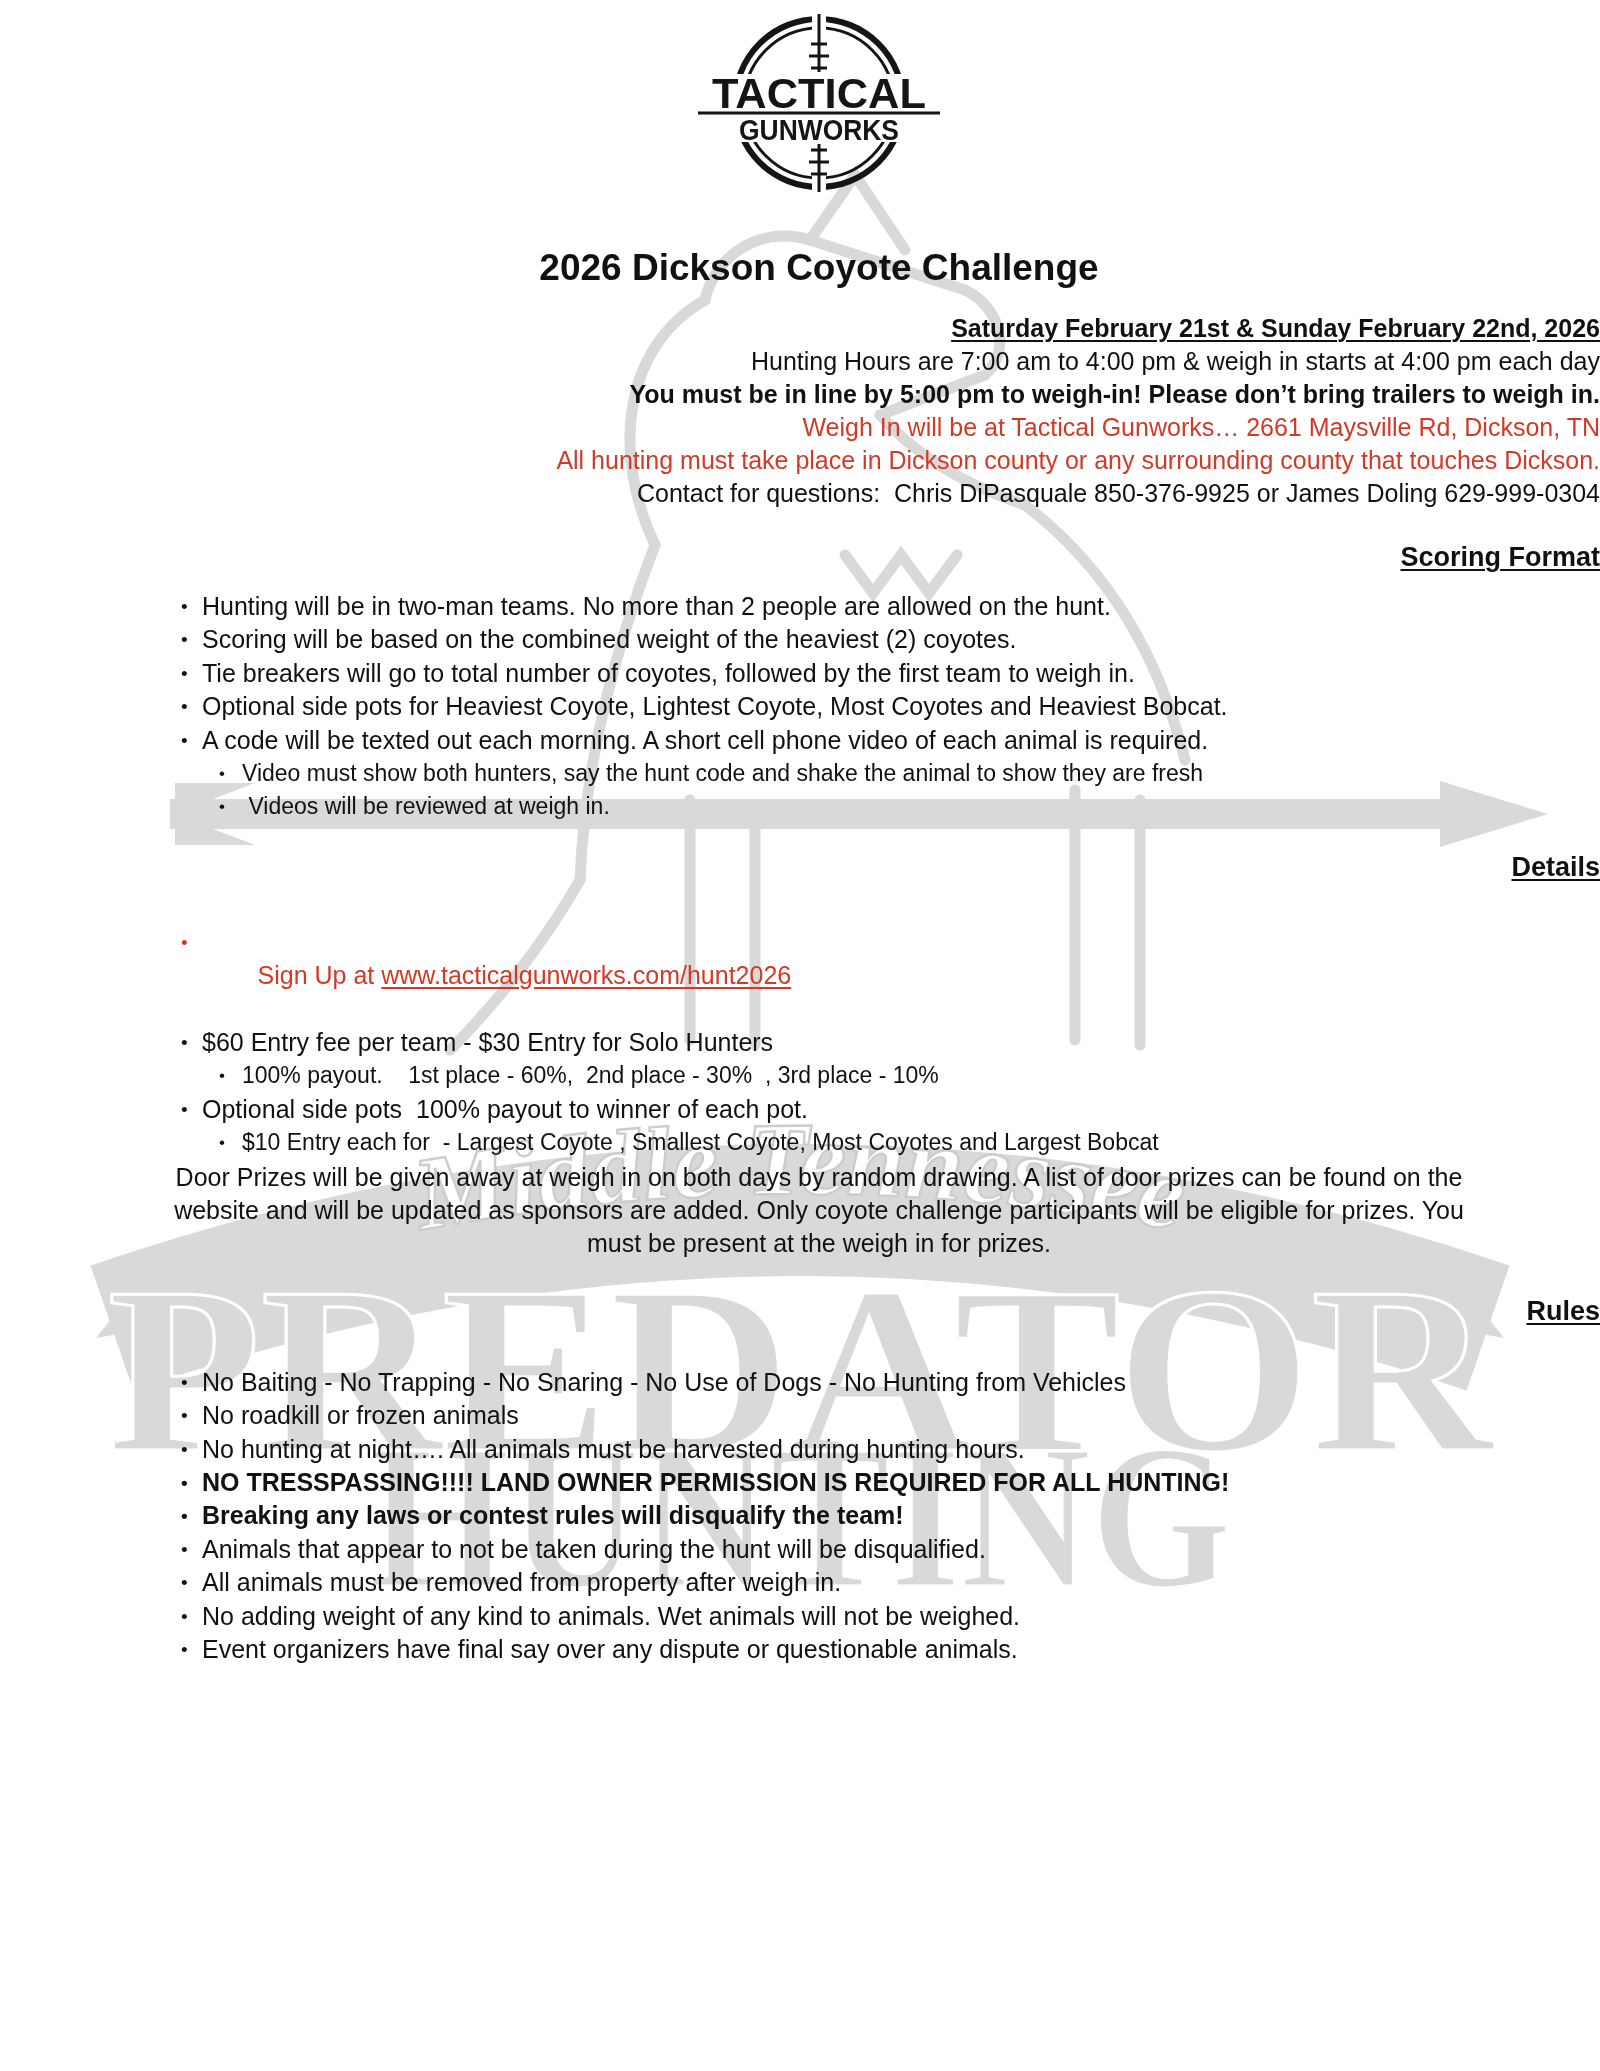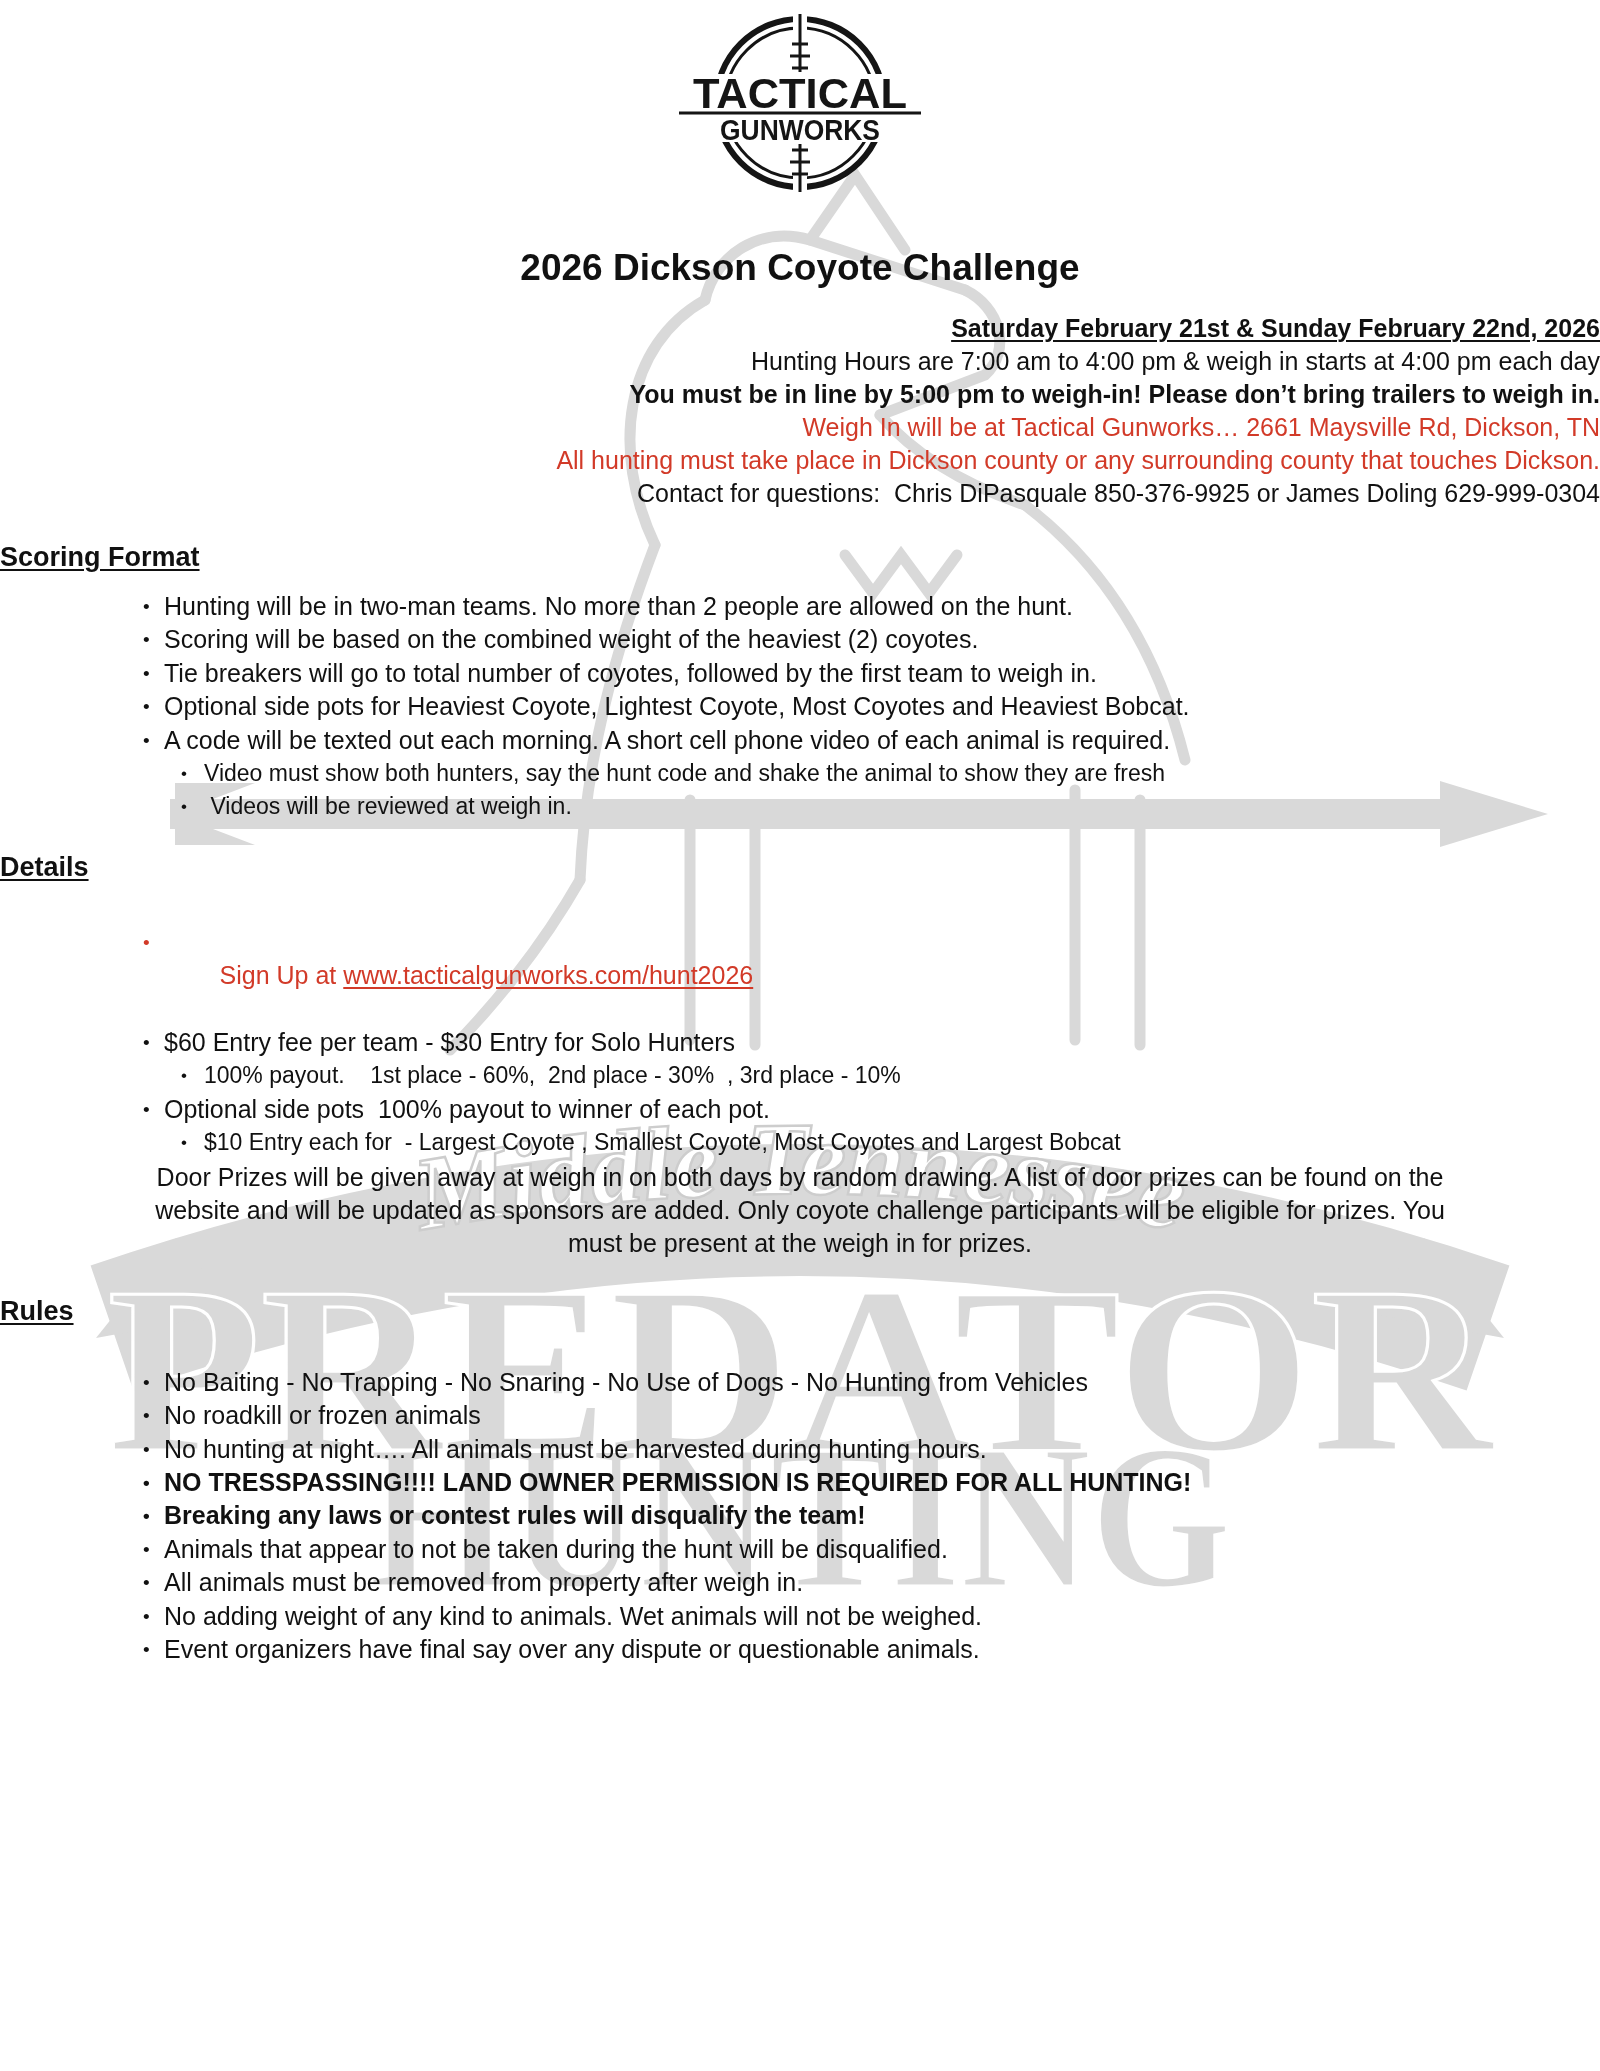"TACTICAL" .content { padding-left: none -> 38px }
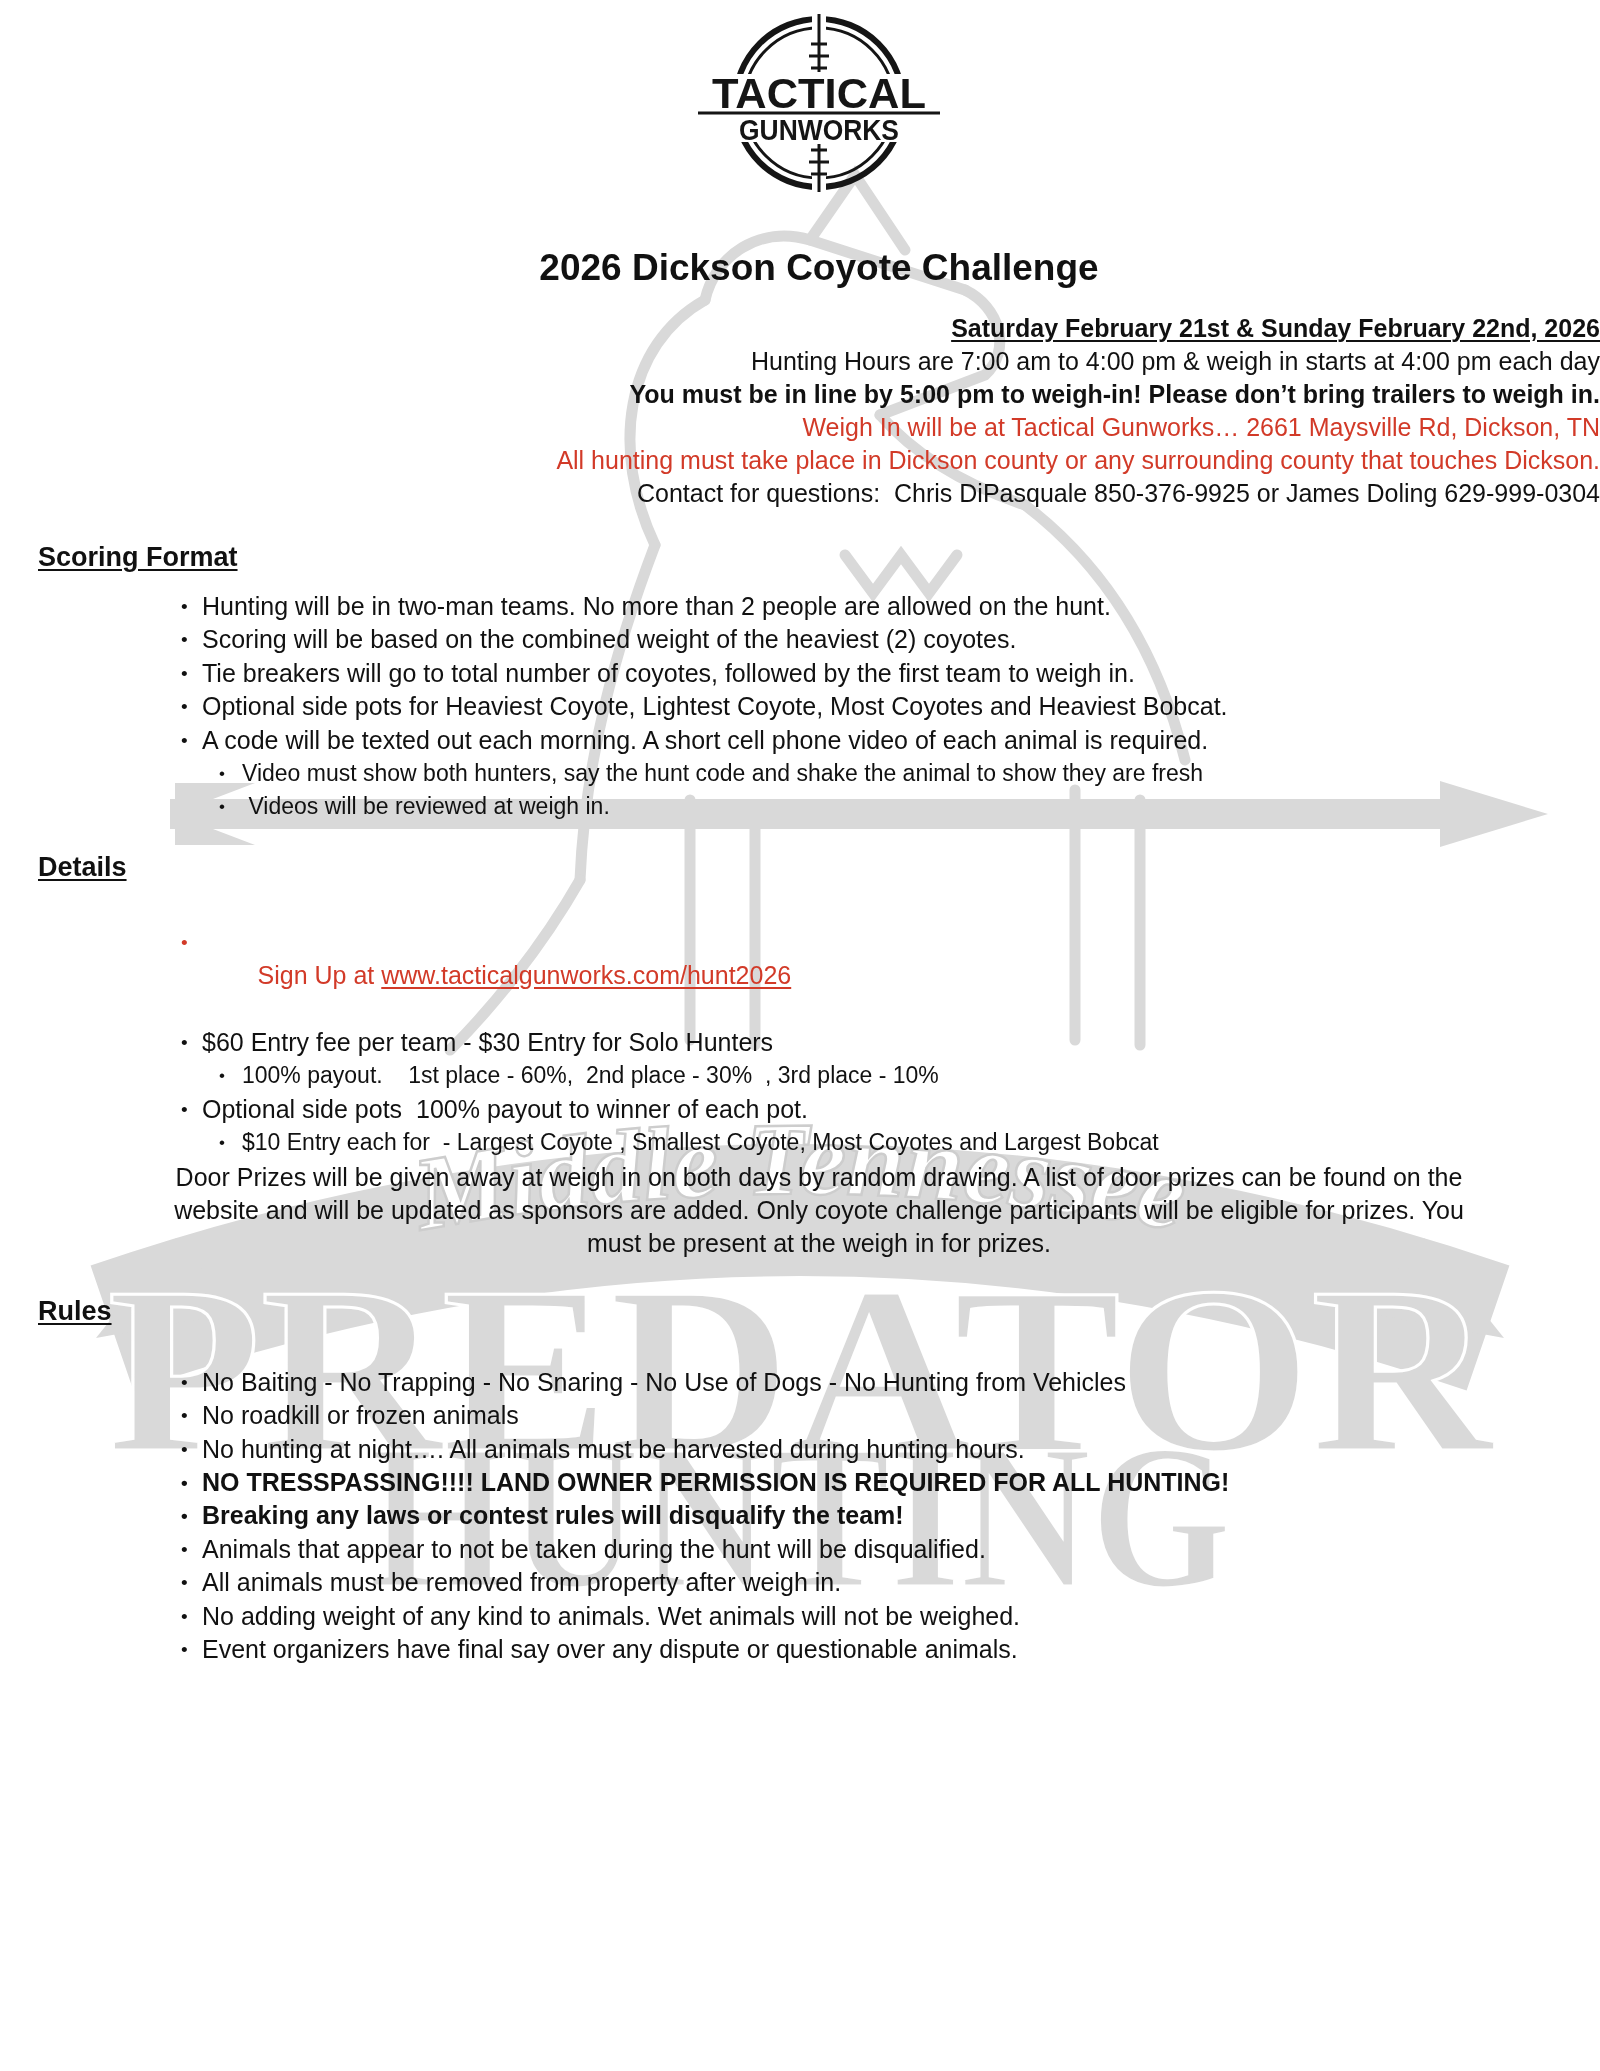"Scoring Format" .section-heading { text-align: left -> right }
